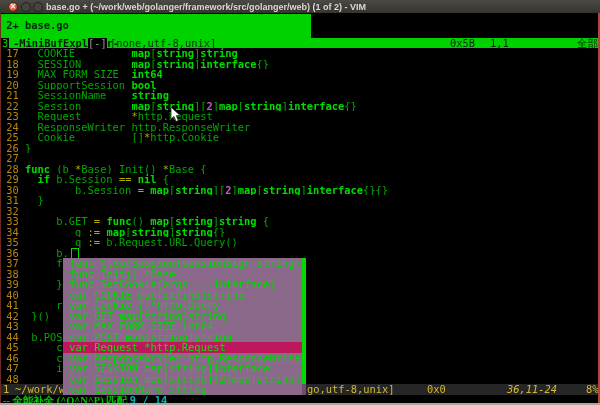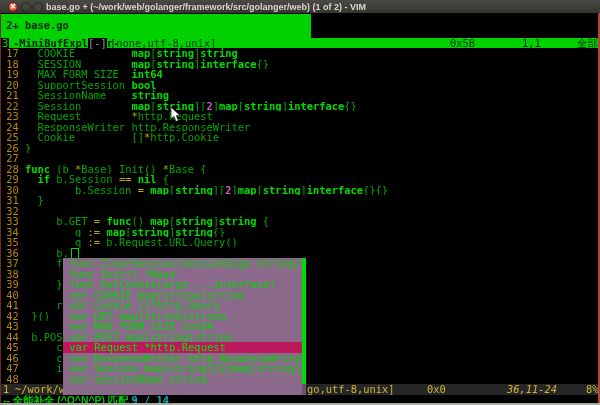"1,1" .mbe-cur { left: 522px -> 490px }
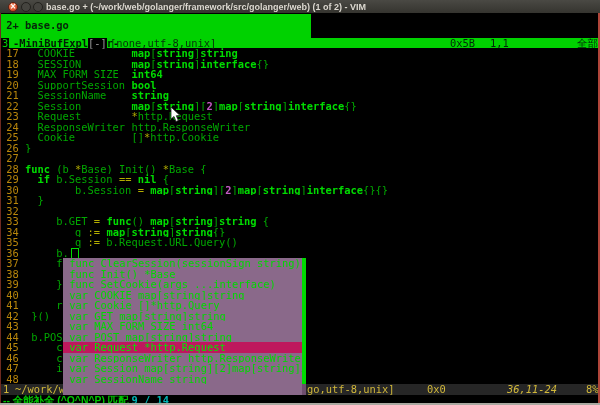"var SESSION map[string]interface" div.pitem { html: none -> <div> var SESSION map[string]interface</div> }
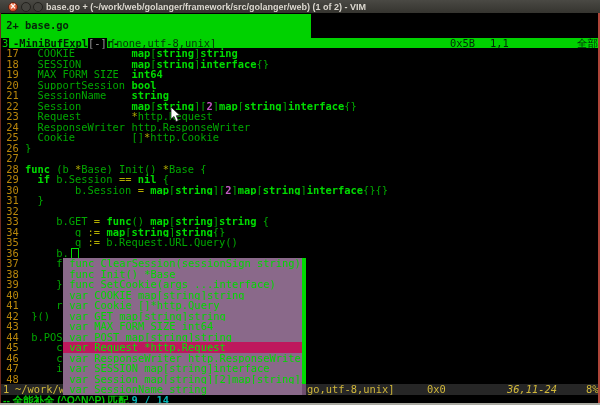"-- 全能补全 (^O^N^P) 匹配" .cmd-msg { font-family: Liberation Sans, sans-serif -> Liberation Serif, serif }
